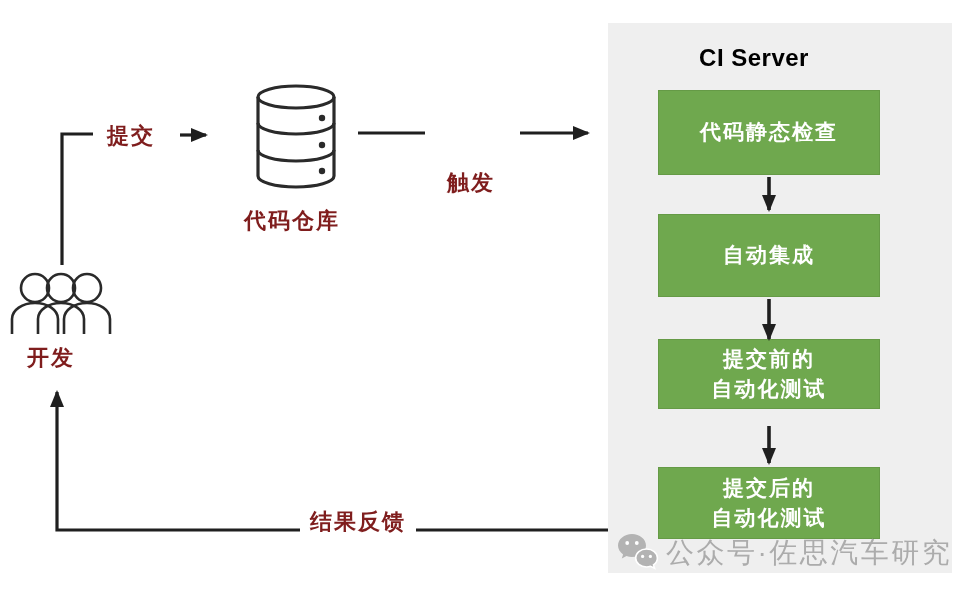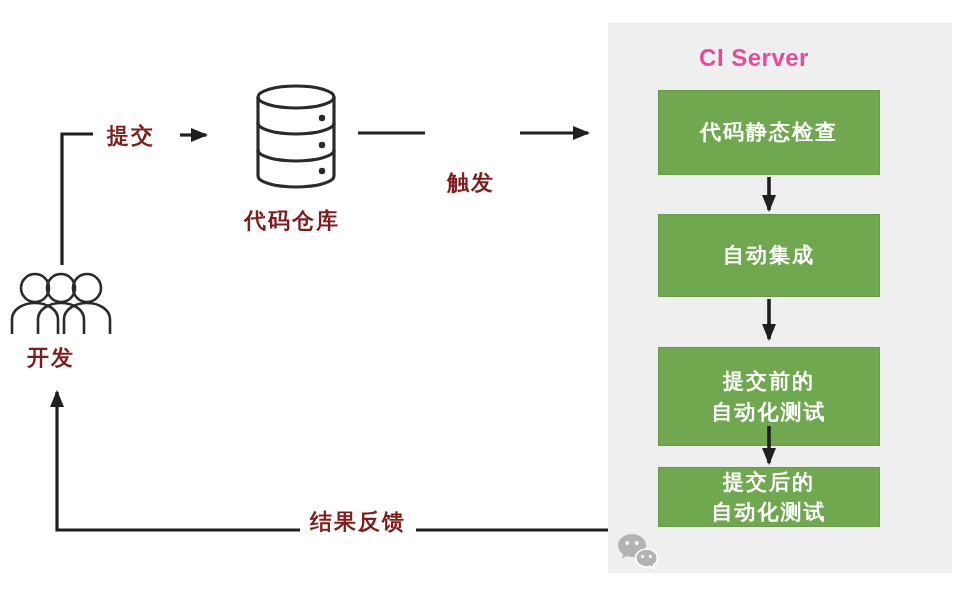"CI Server" .ci-title { color: #ec4899 -> #000000 }
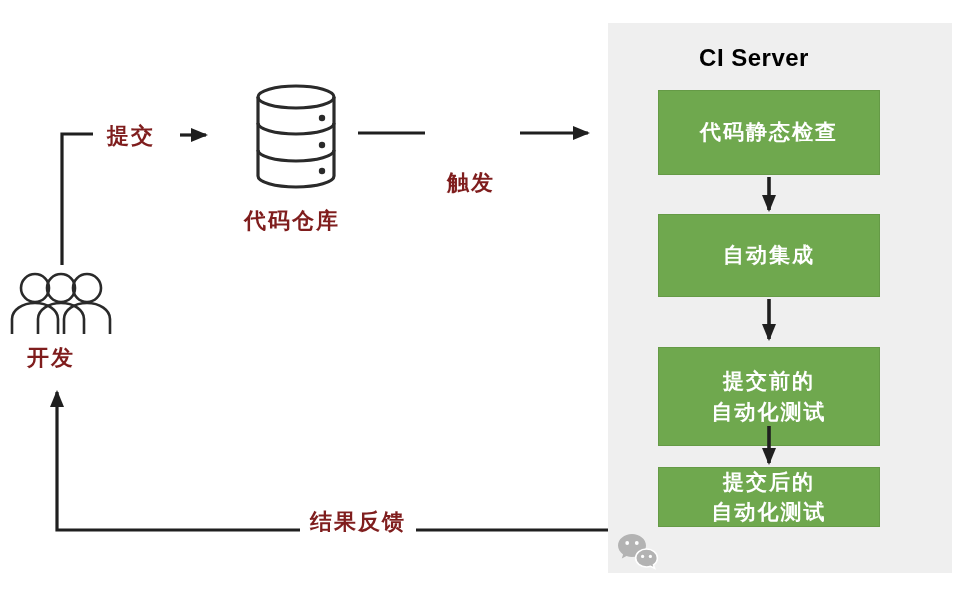"提交前的" .step-2 { height: 99px -> 70px; top: 347px -> 339px }
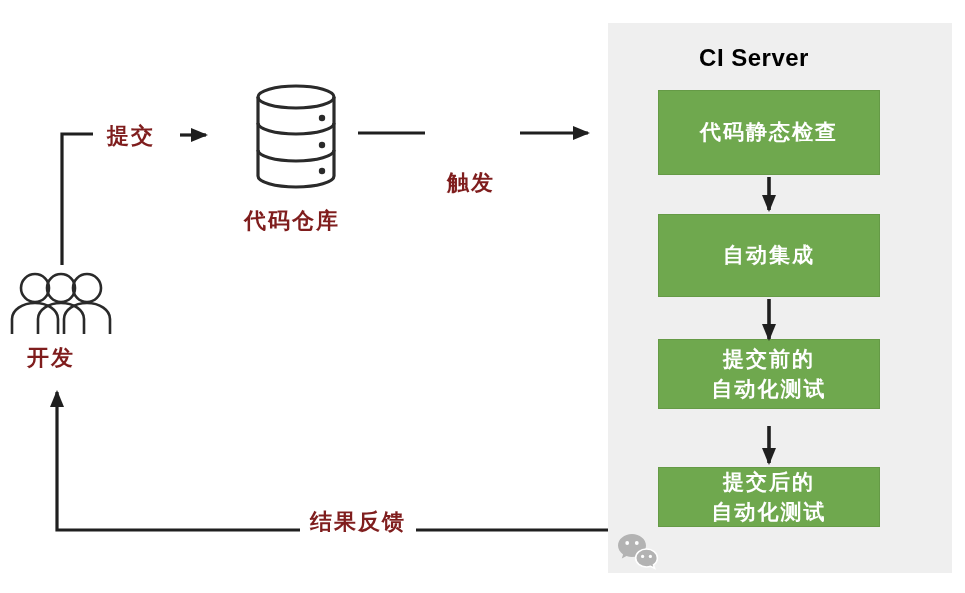"提交后的" .step-3 { height: 60px -> 72px }
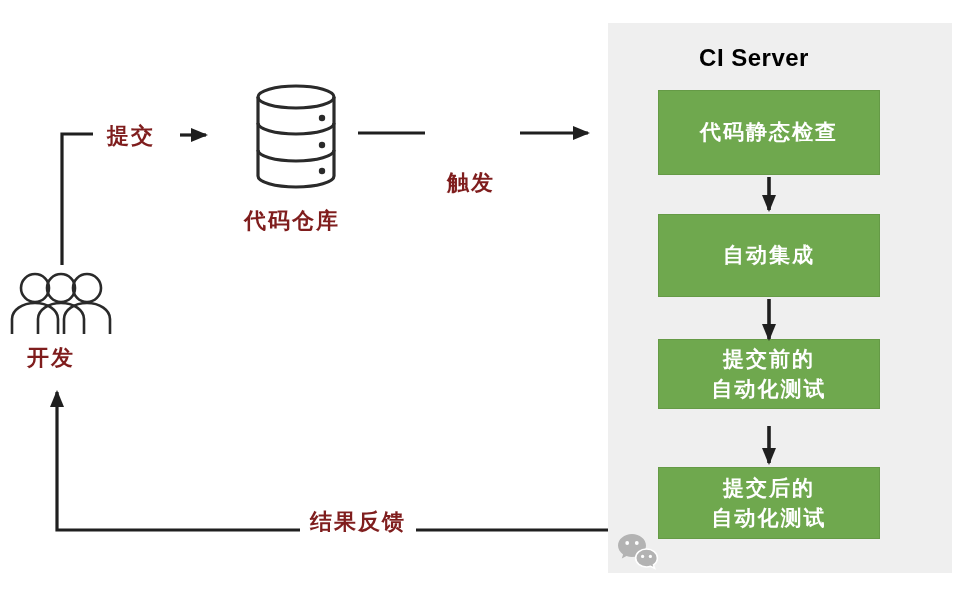"公众号·佐思汽车研究" span.watermark-text { html: none -> <span>公众号·佐思汽车研究</span> }
